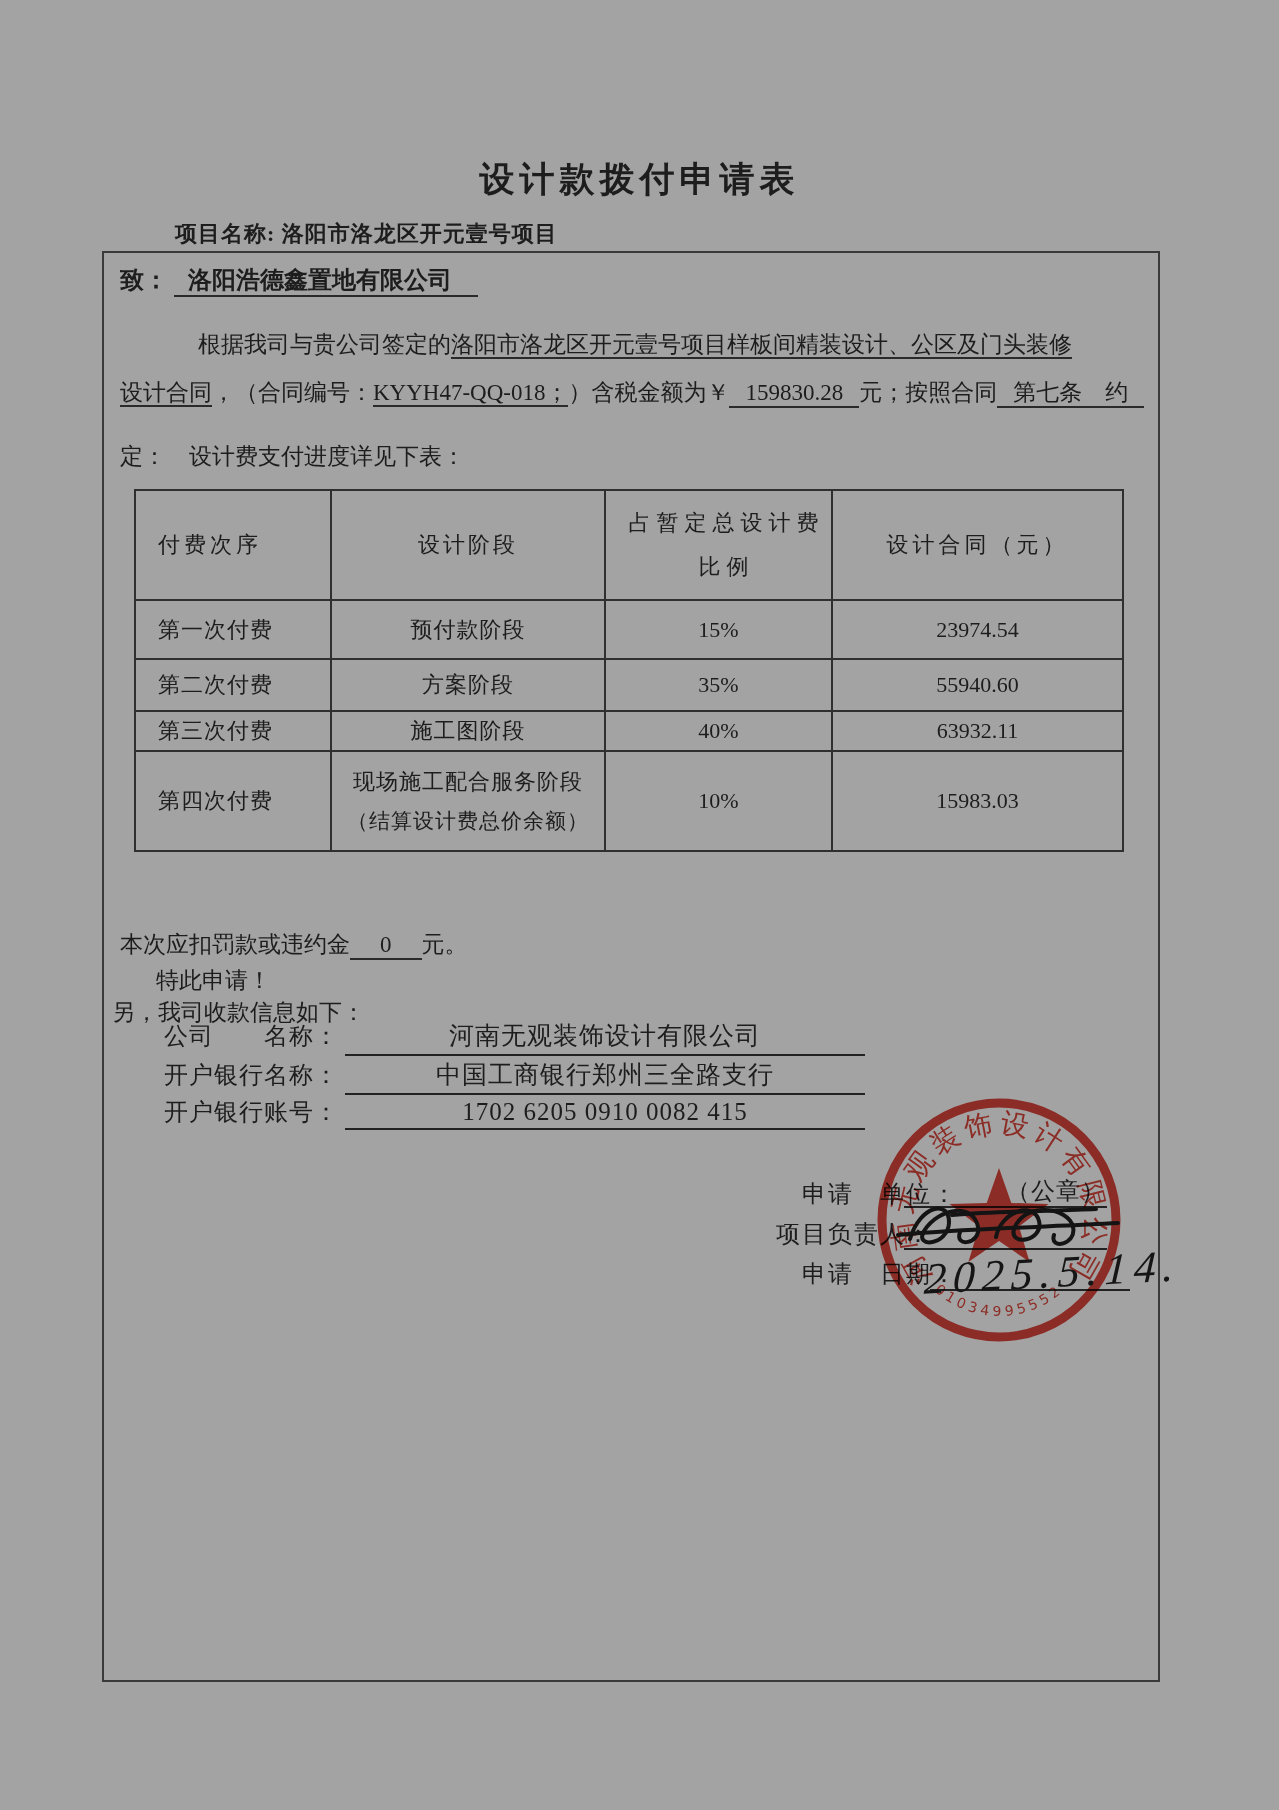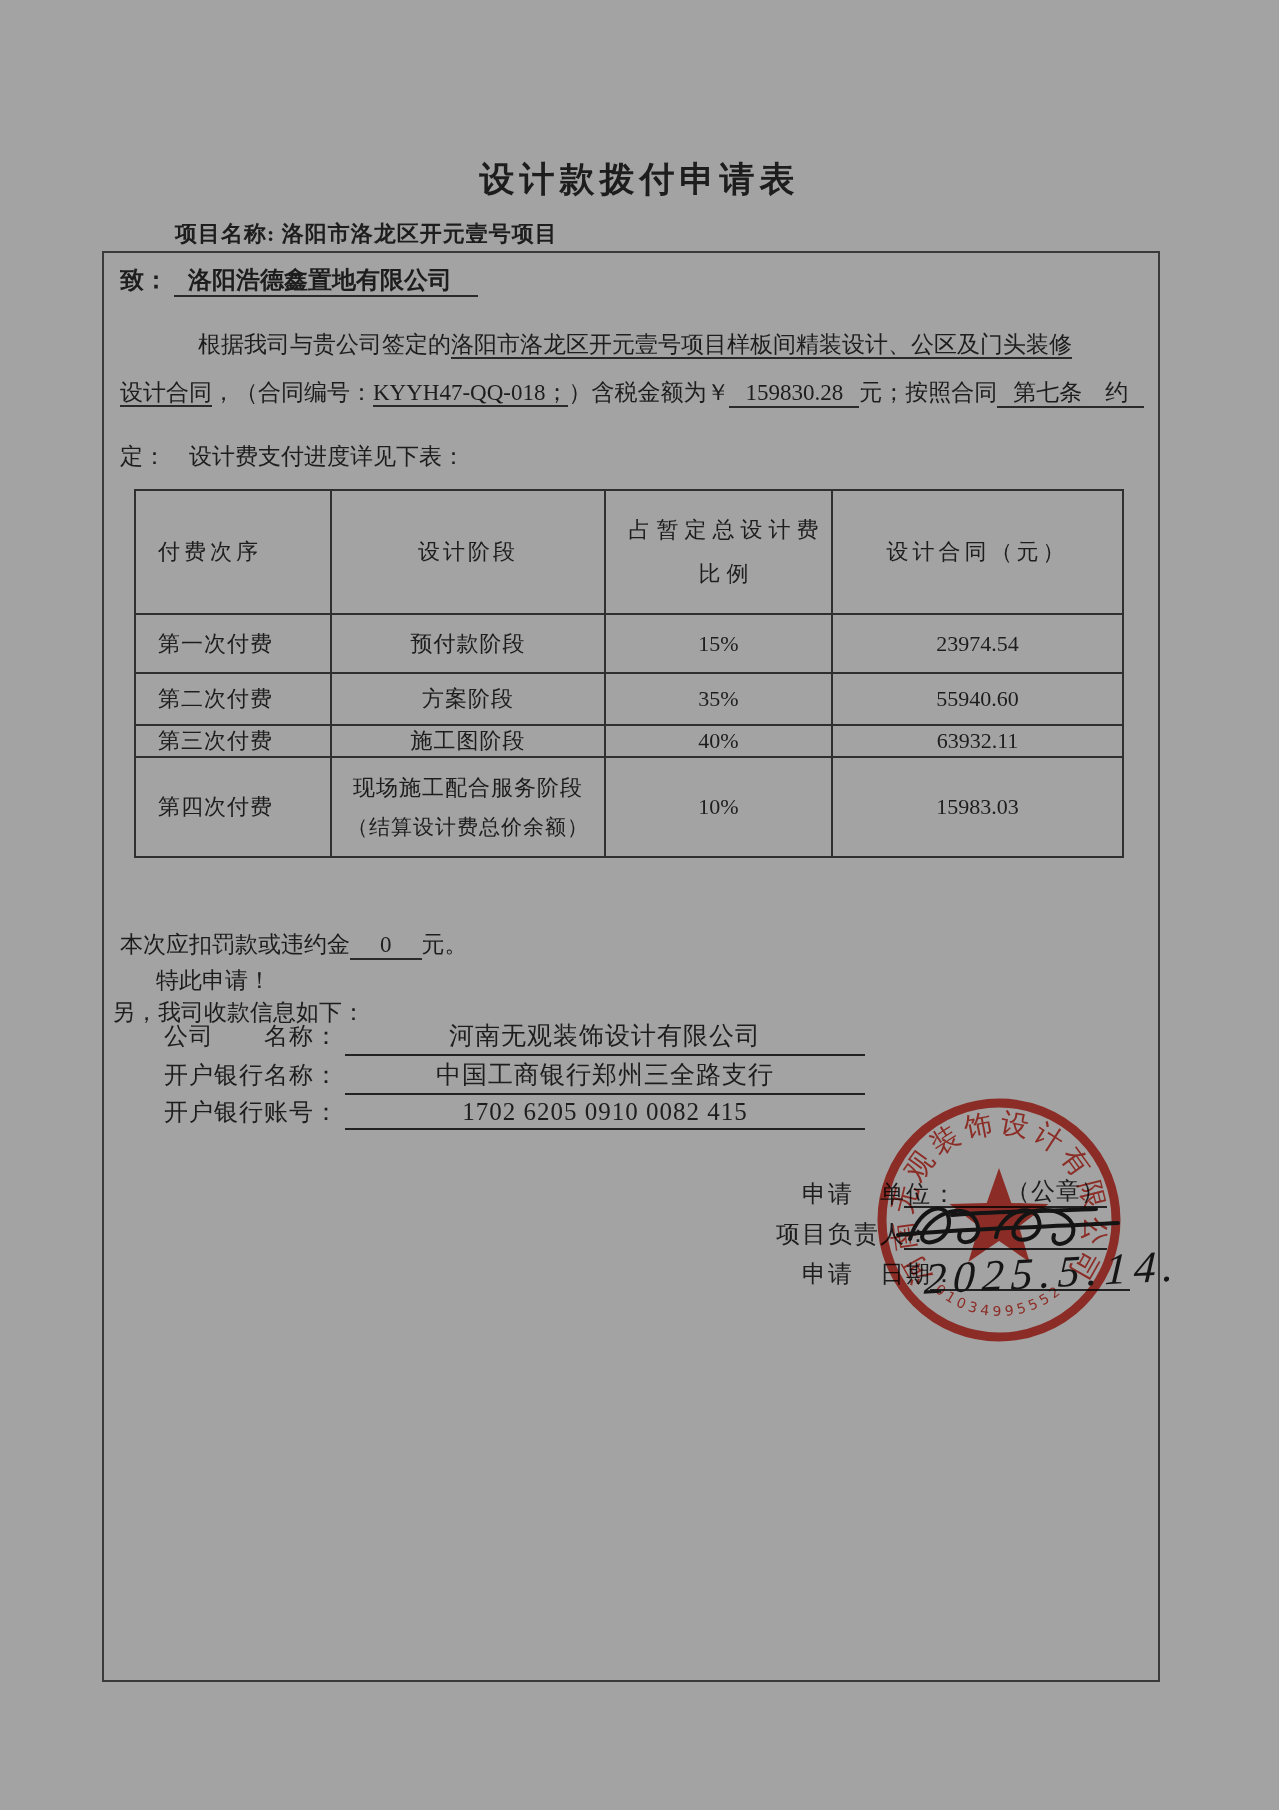"付费次序" tr { height: 124px -> 110px }
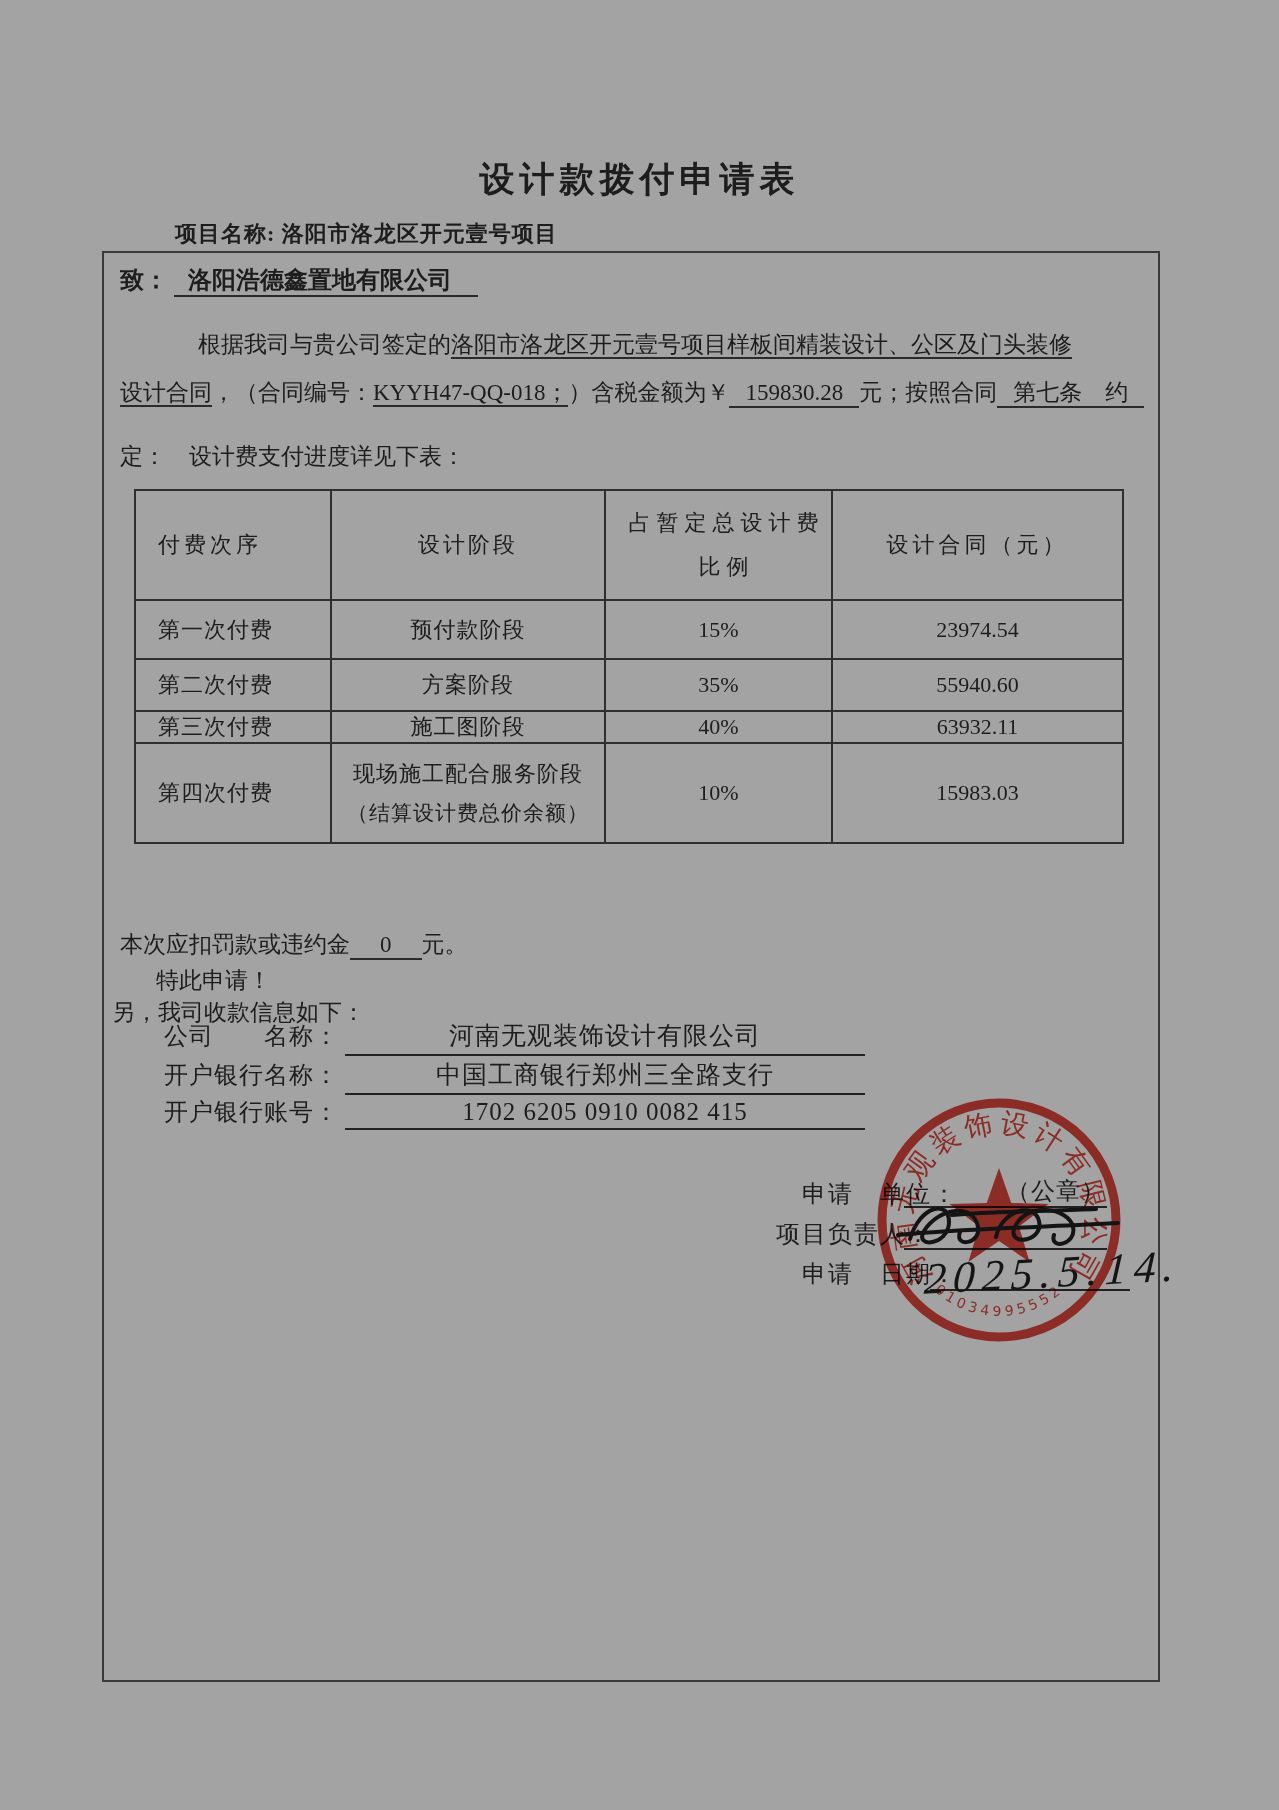"第三次付费" tr { height: 32px -> 40px }
